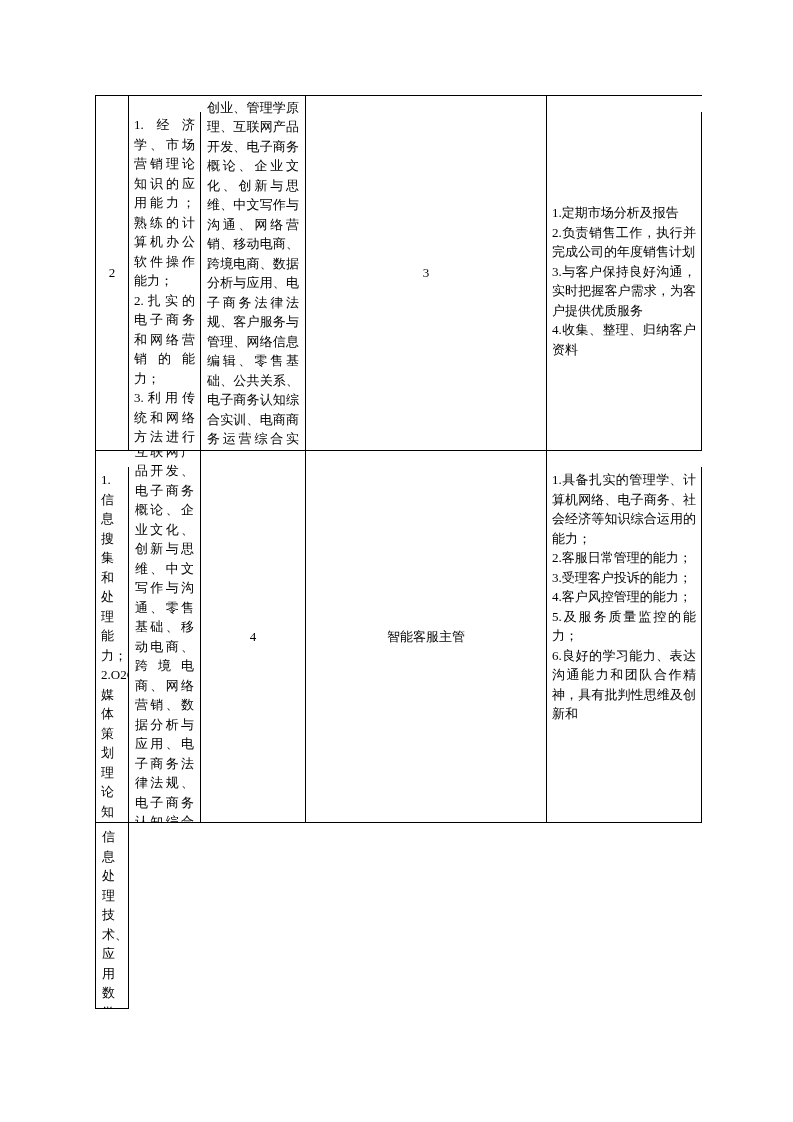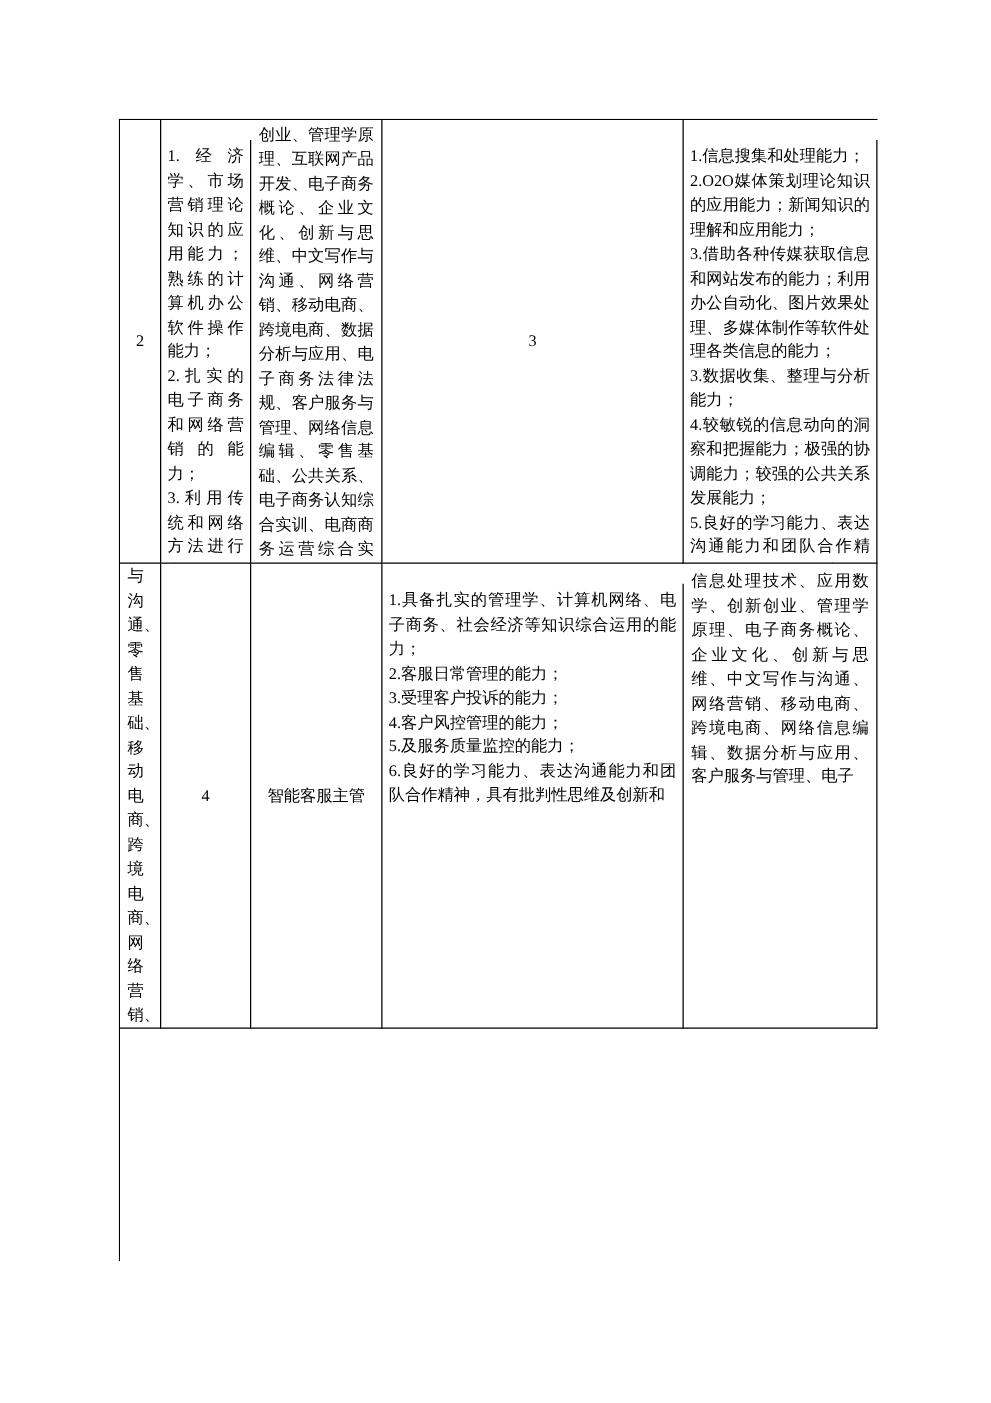"1.定期市场分析及报告" div.cell { html: none -> <div>1.定期市场分析及报告 2.负责销售工作，执行并完成公司的年度销售计划 3.与客户保持良好沟通，实时把握客户需求，为客户提供优质服务 4.收集、整理、归纳客户资料</div> }
